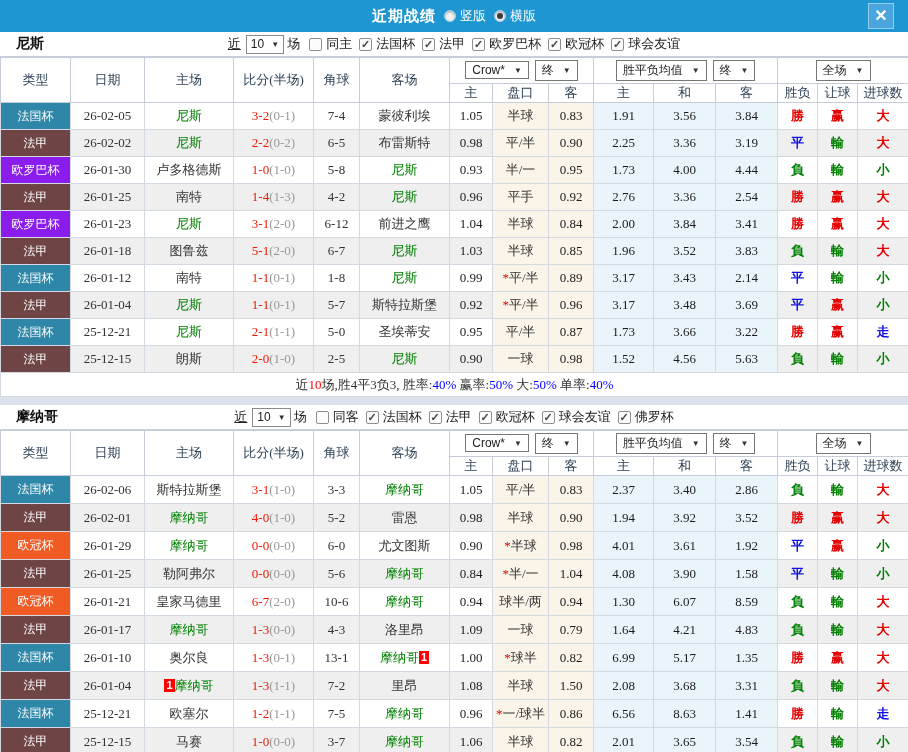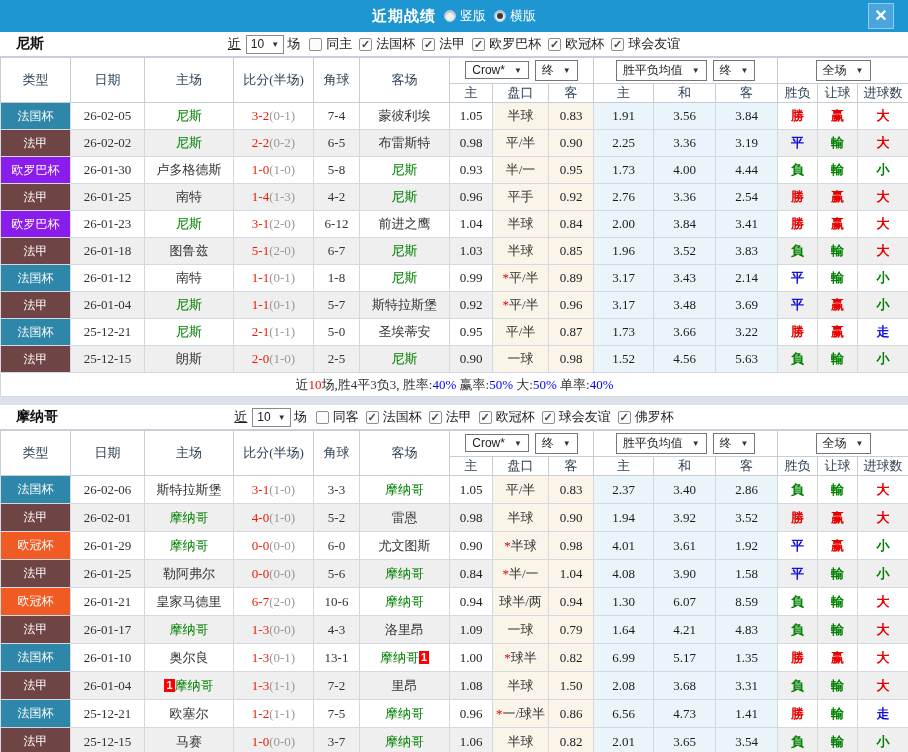"4.73" td.avg { text: 4.73 -> 8.63 }
